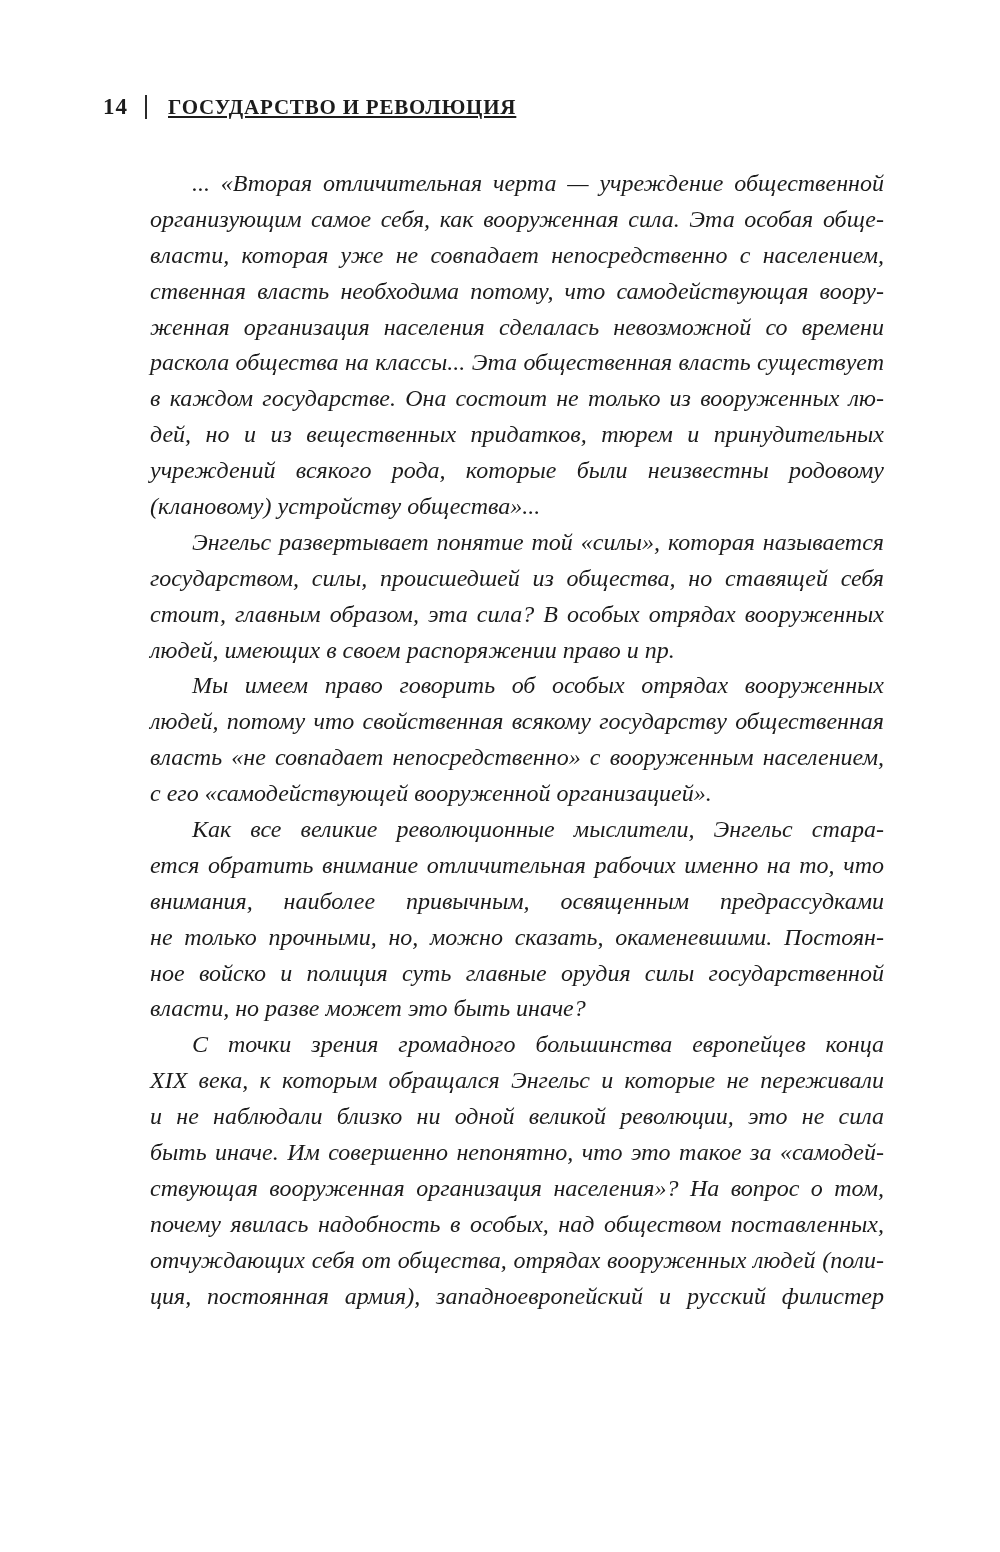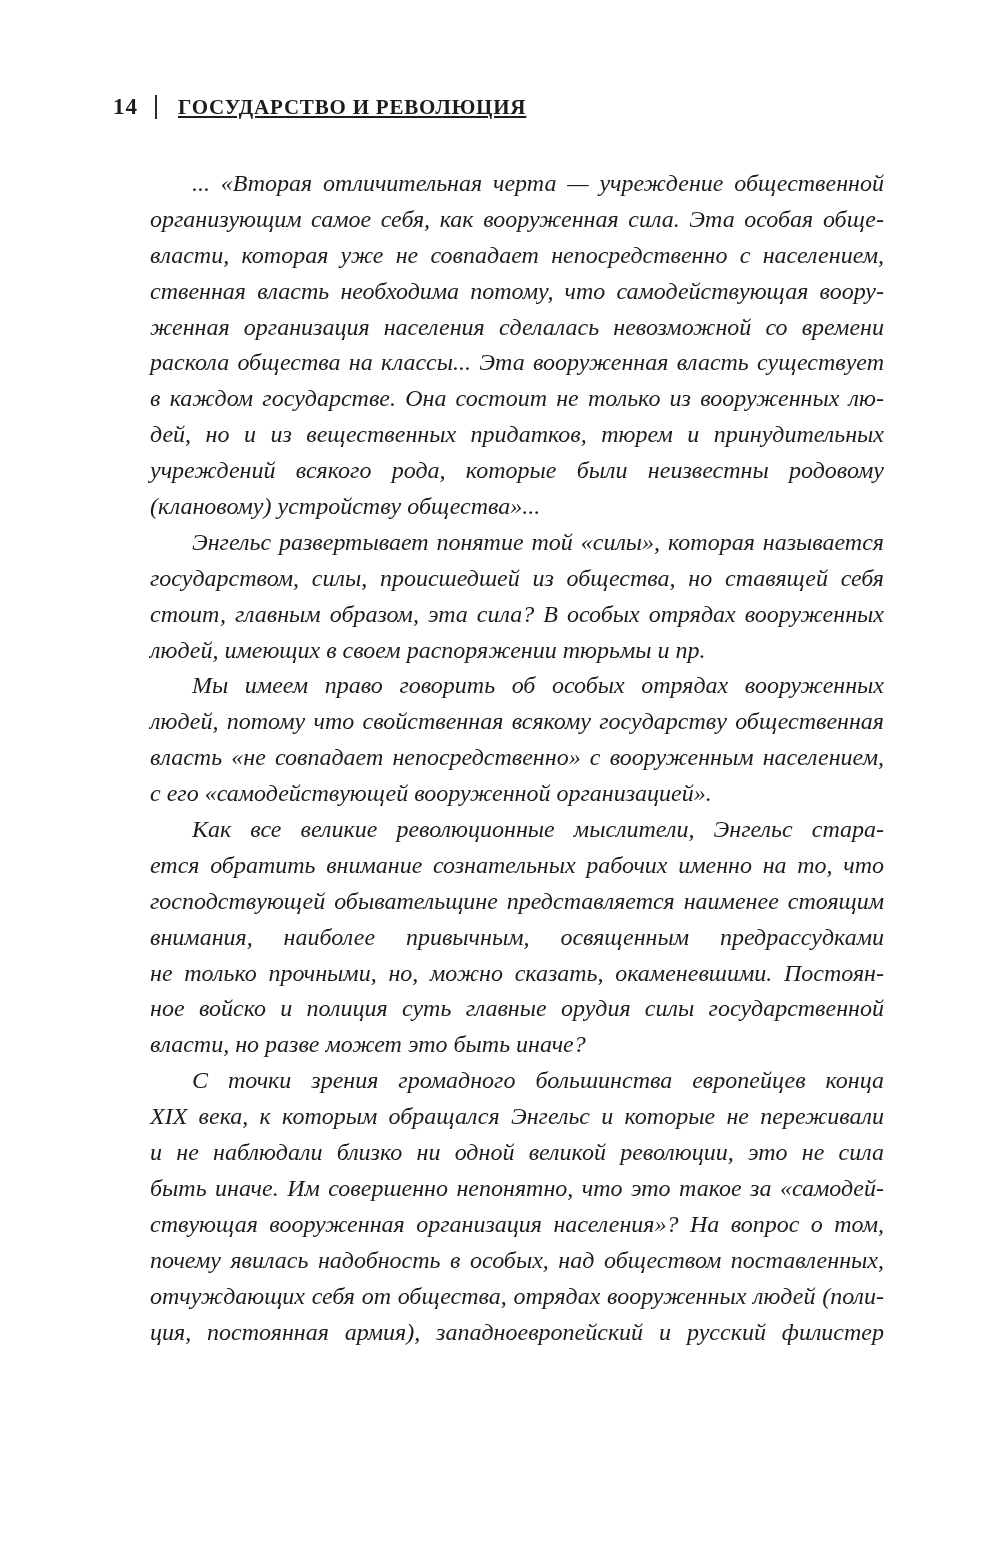"14" .running-header { left: 113px -> 103px }
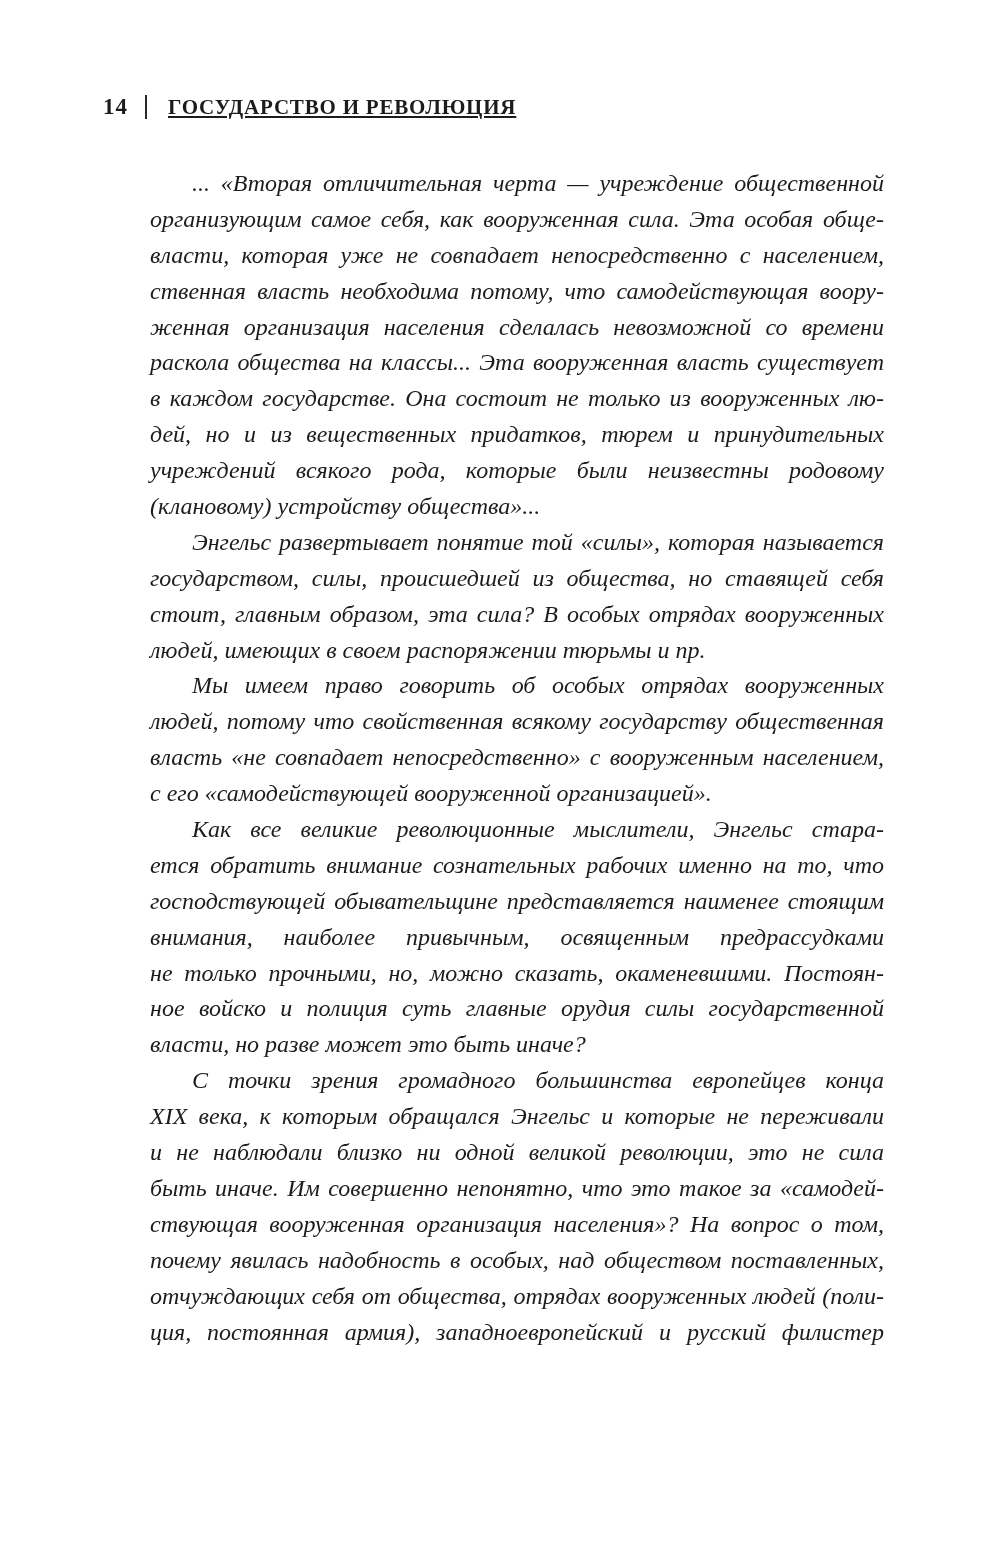"раскола общества на классы... Эта" div.line { text: вооруженная -> общественная }
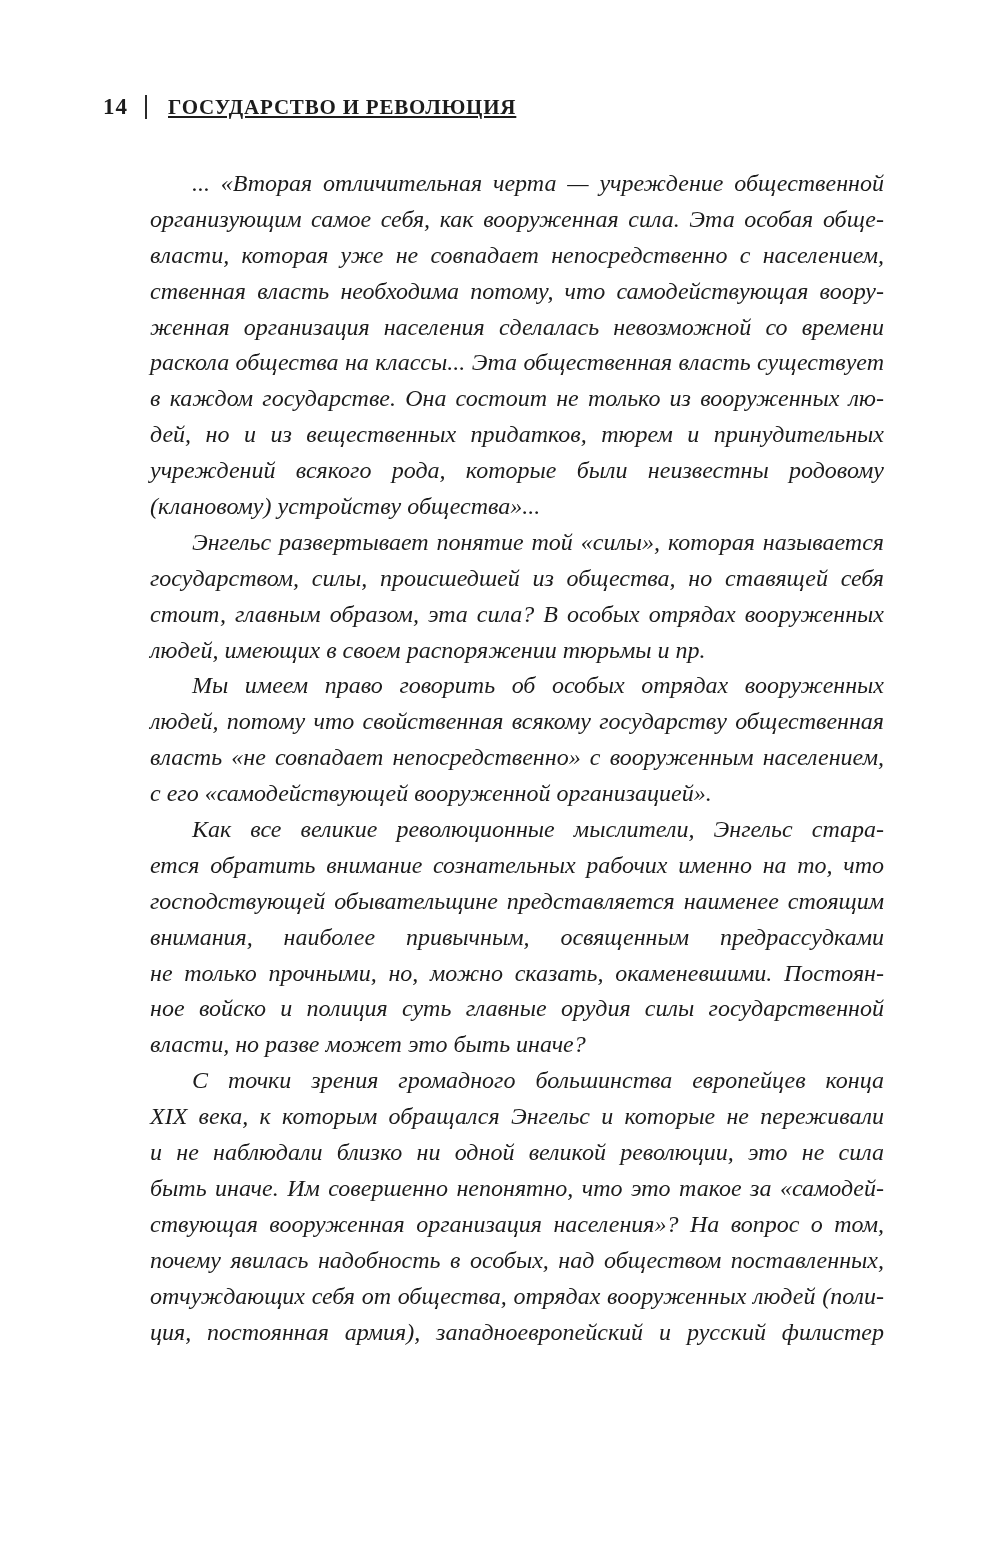"людей, имеющих в своем распоряжении" div.line { text: тюрьмы -> право }
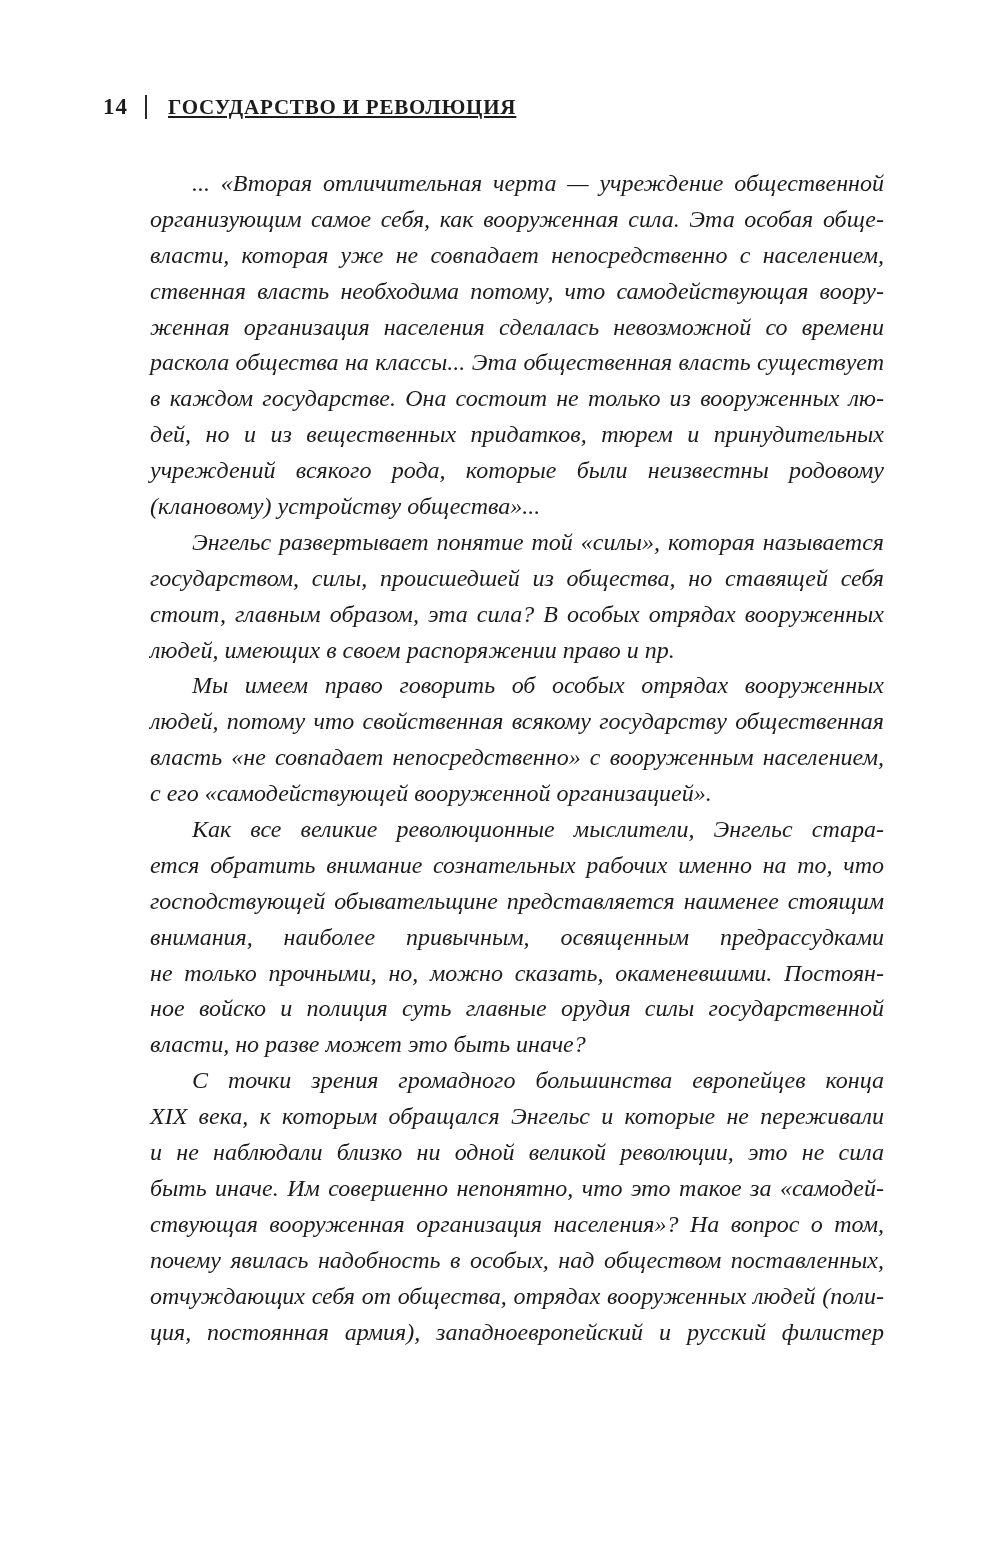"ется обратить внимание сознательных" div.line { text: сознательных -> отличительная }
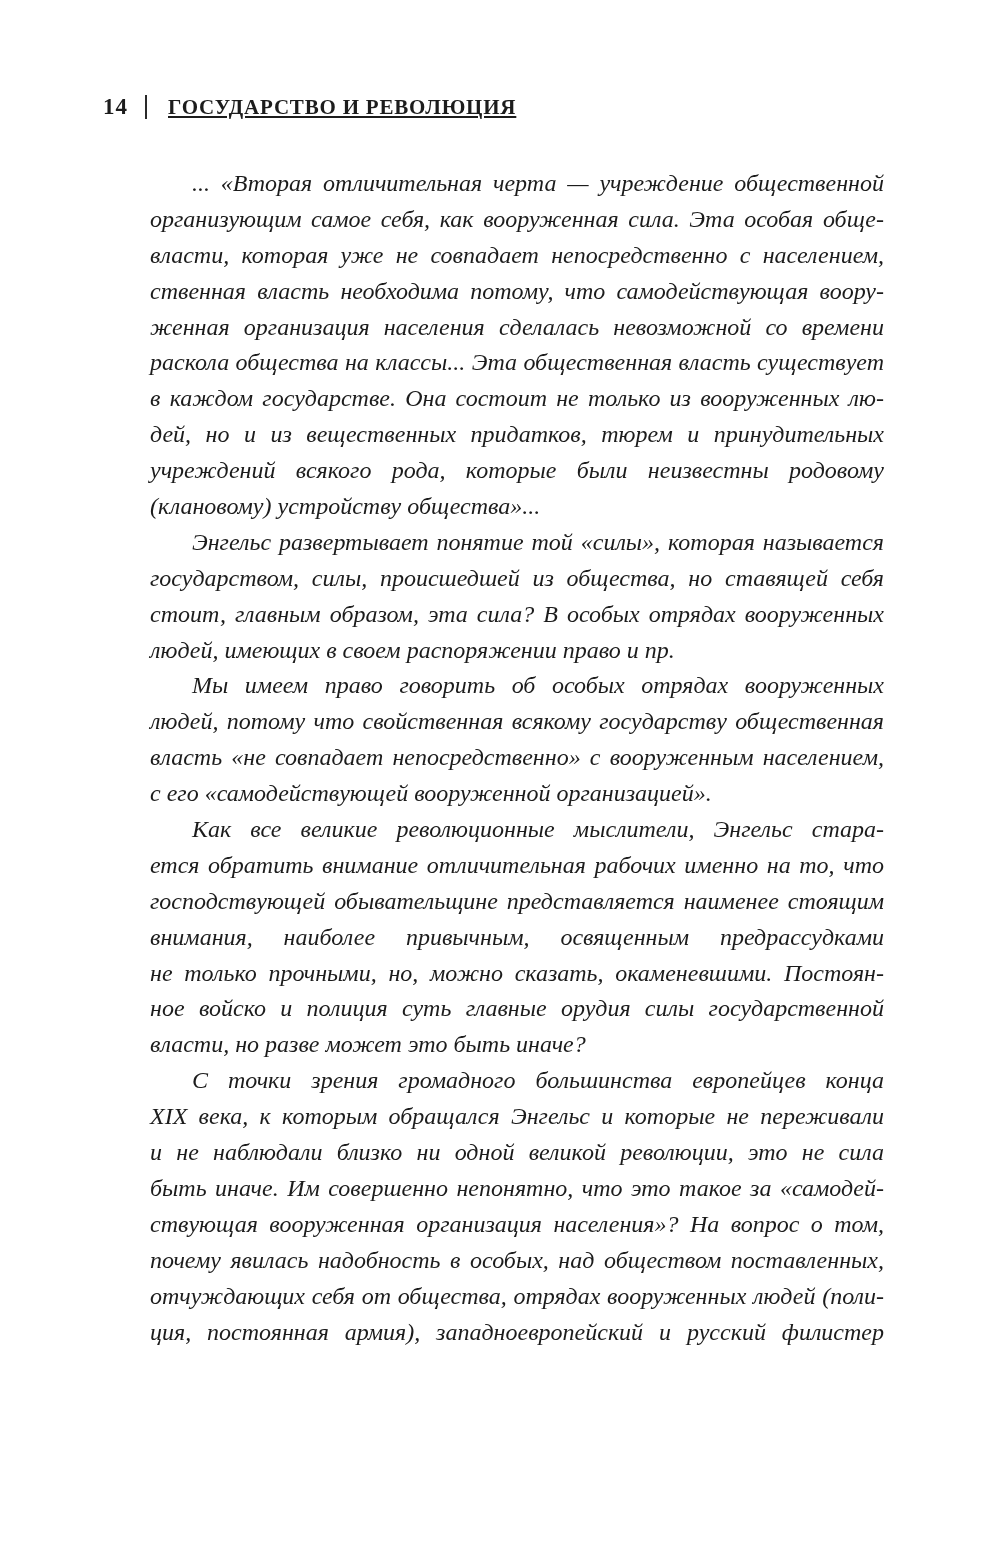"господствующей обывательщине" div.line { html: <div>господствующей обывательщине представляется наименее стоящим</div> -> none }
